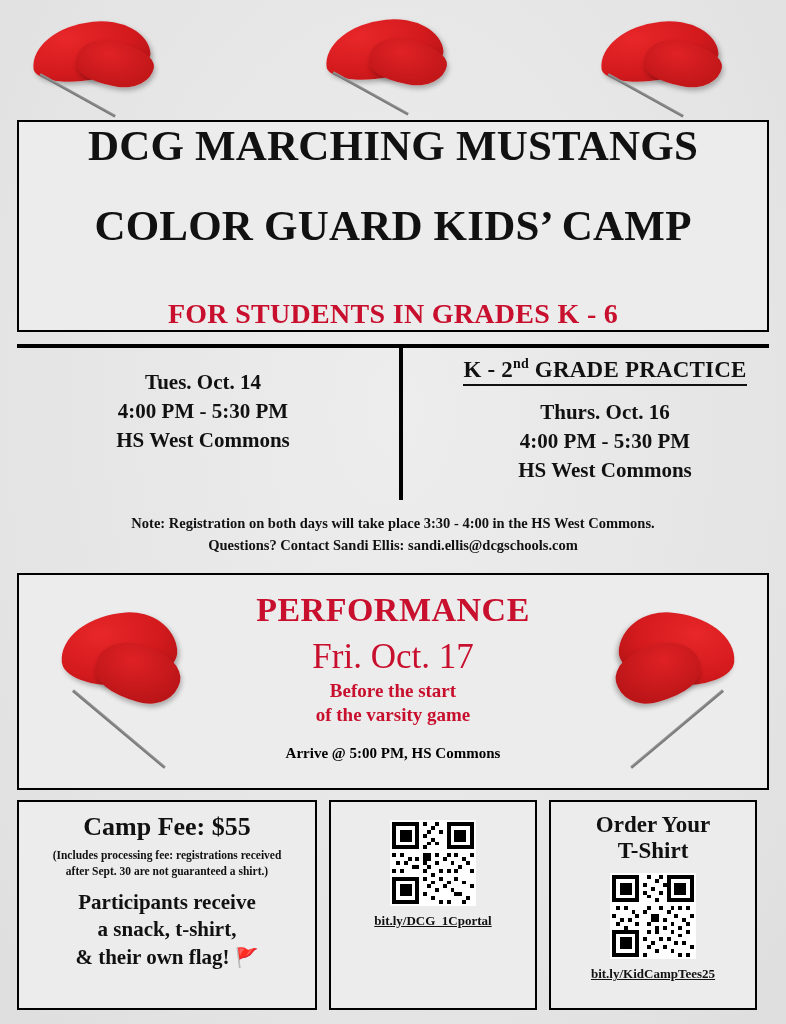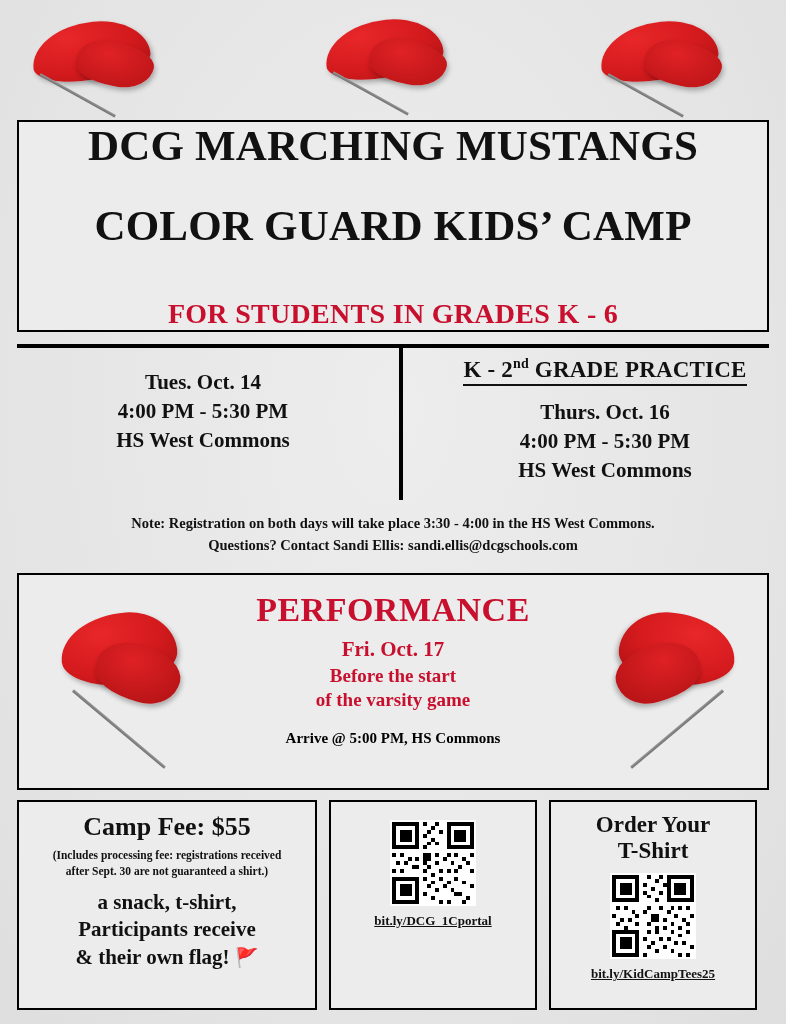"Fri. Oct. 17" .perf-date { font-size: 21px -> 35px; font-weight: bold -> normal }
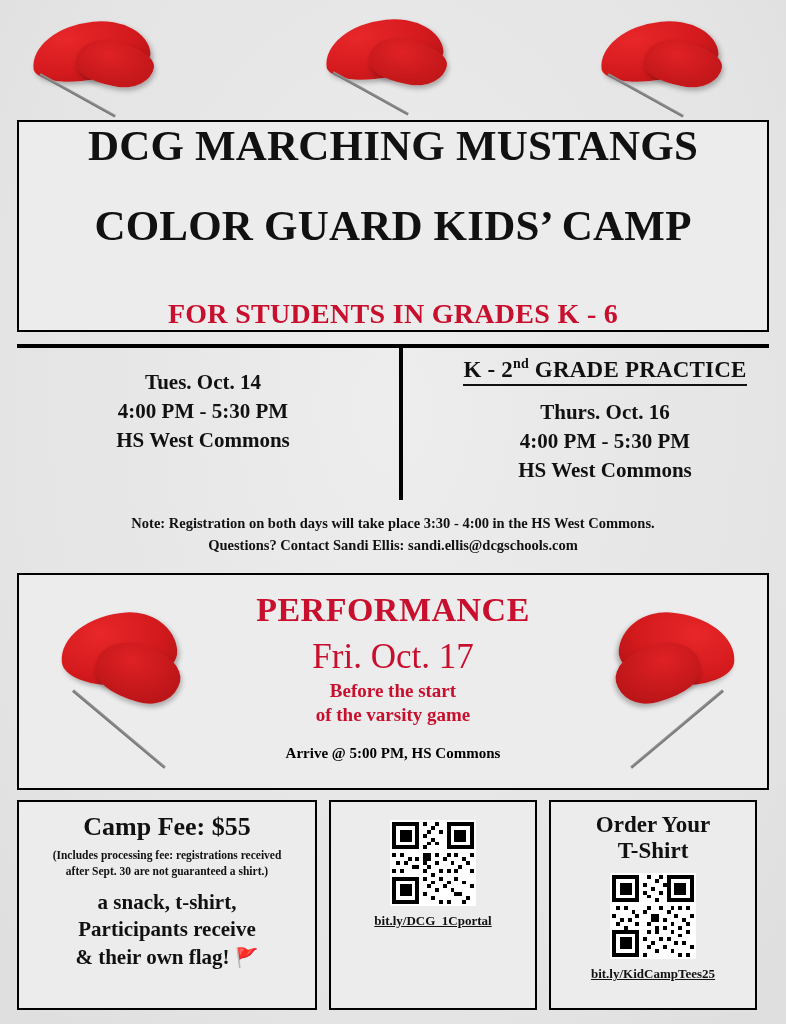"a snack, t-shirt," div { order: before "Participants receive" -> after "Participants receive" }
